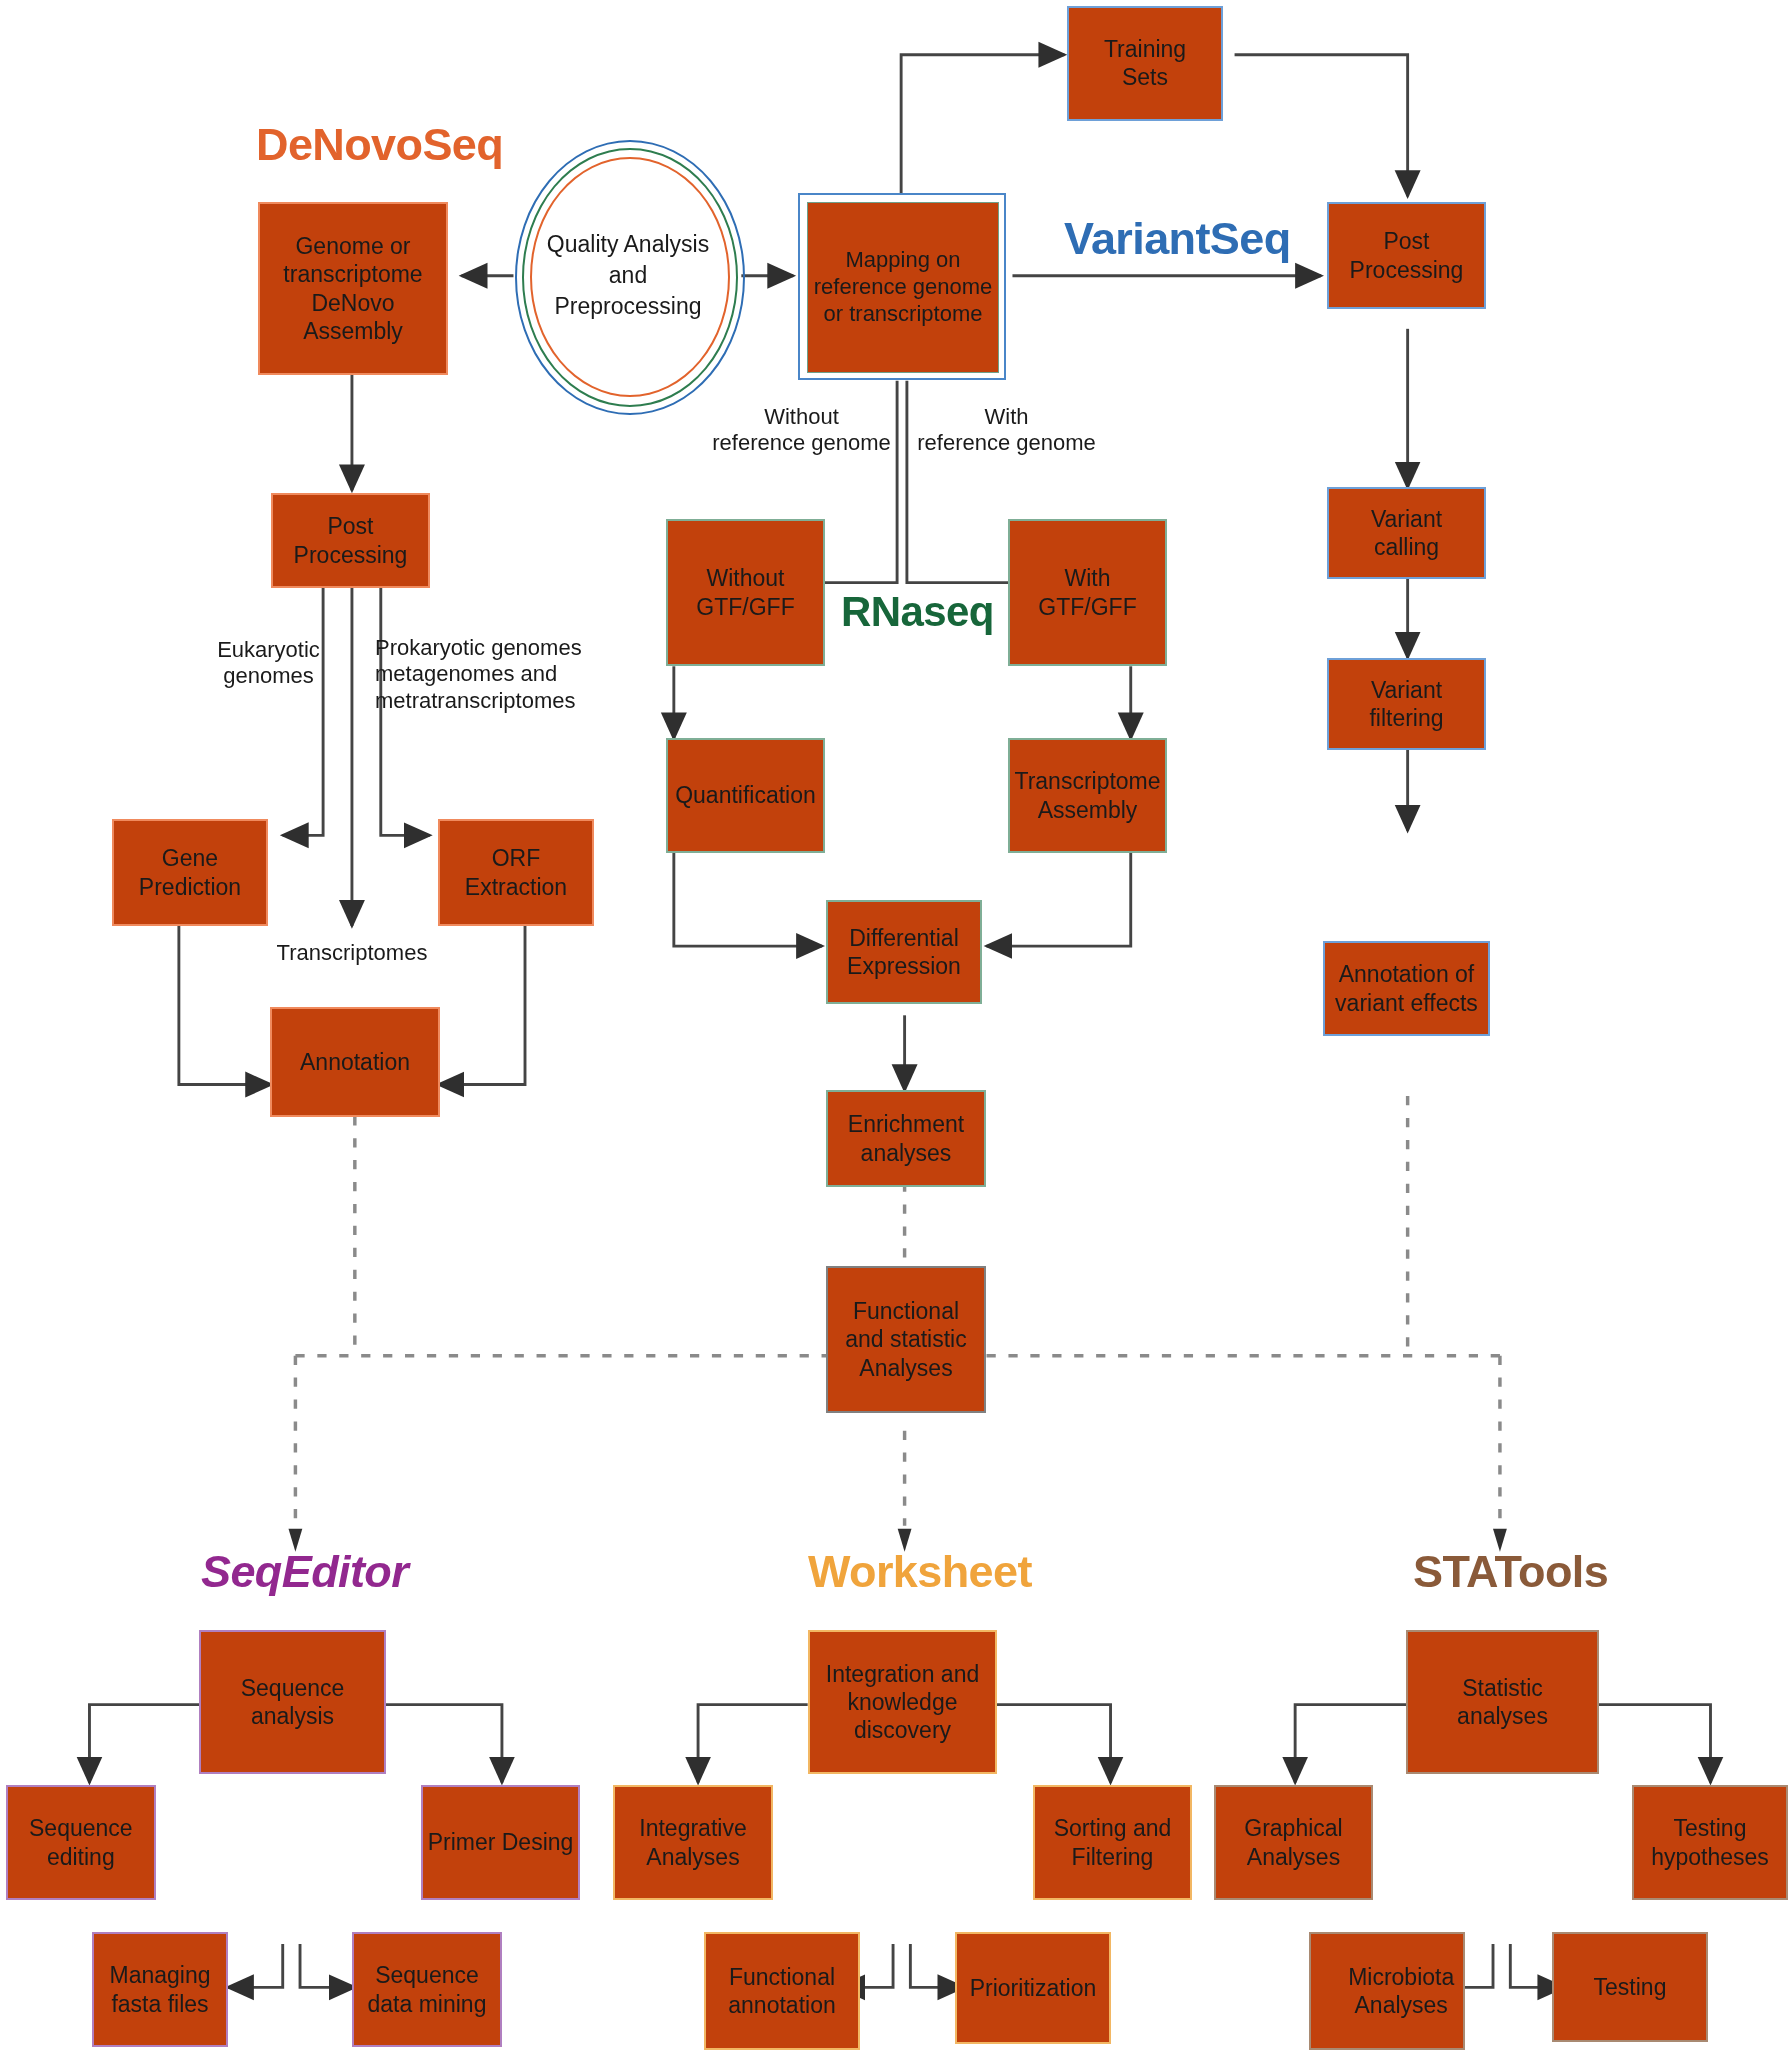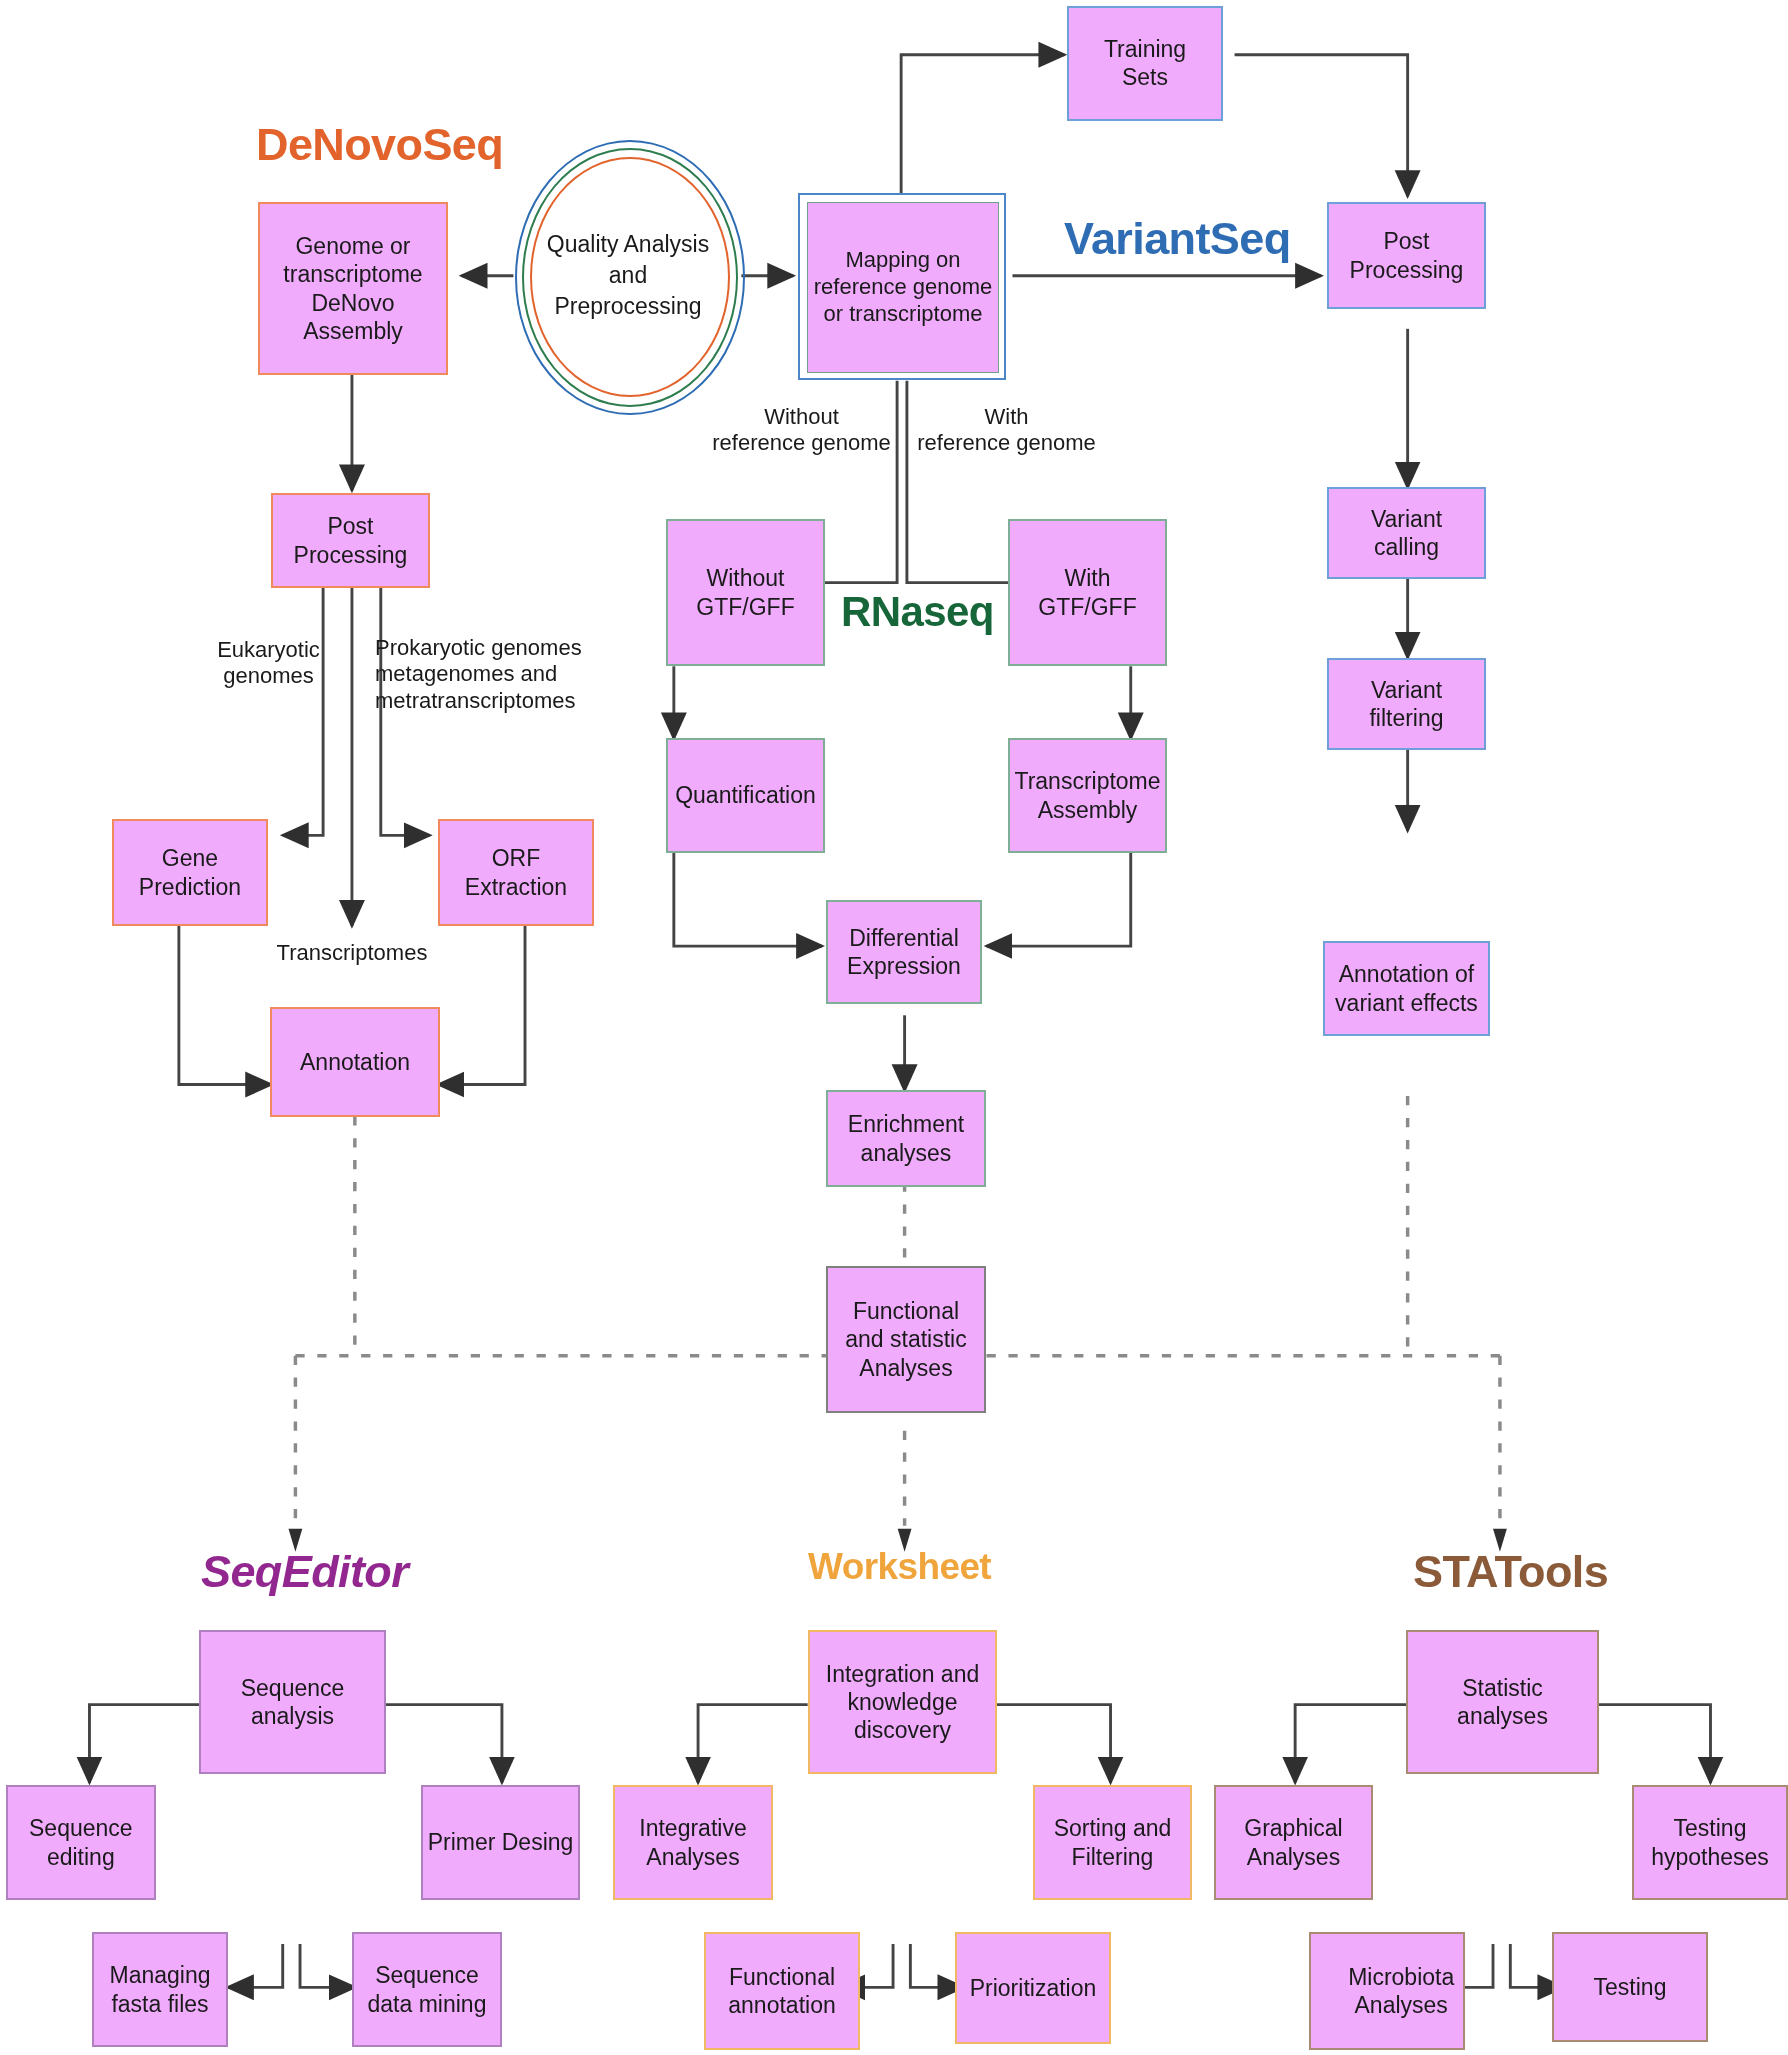"Training" .node { background: #f0abfc -> #c2410c }
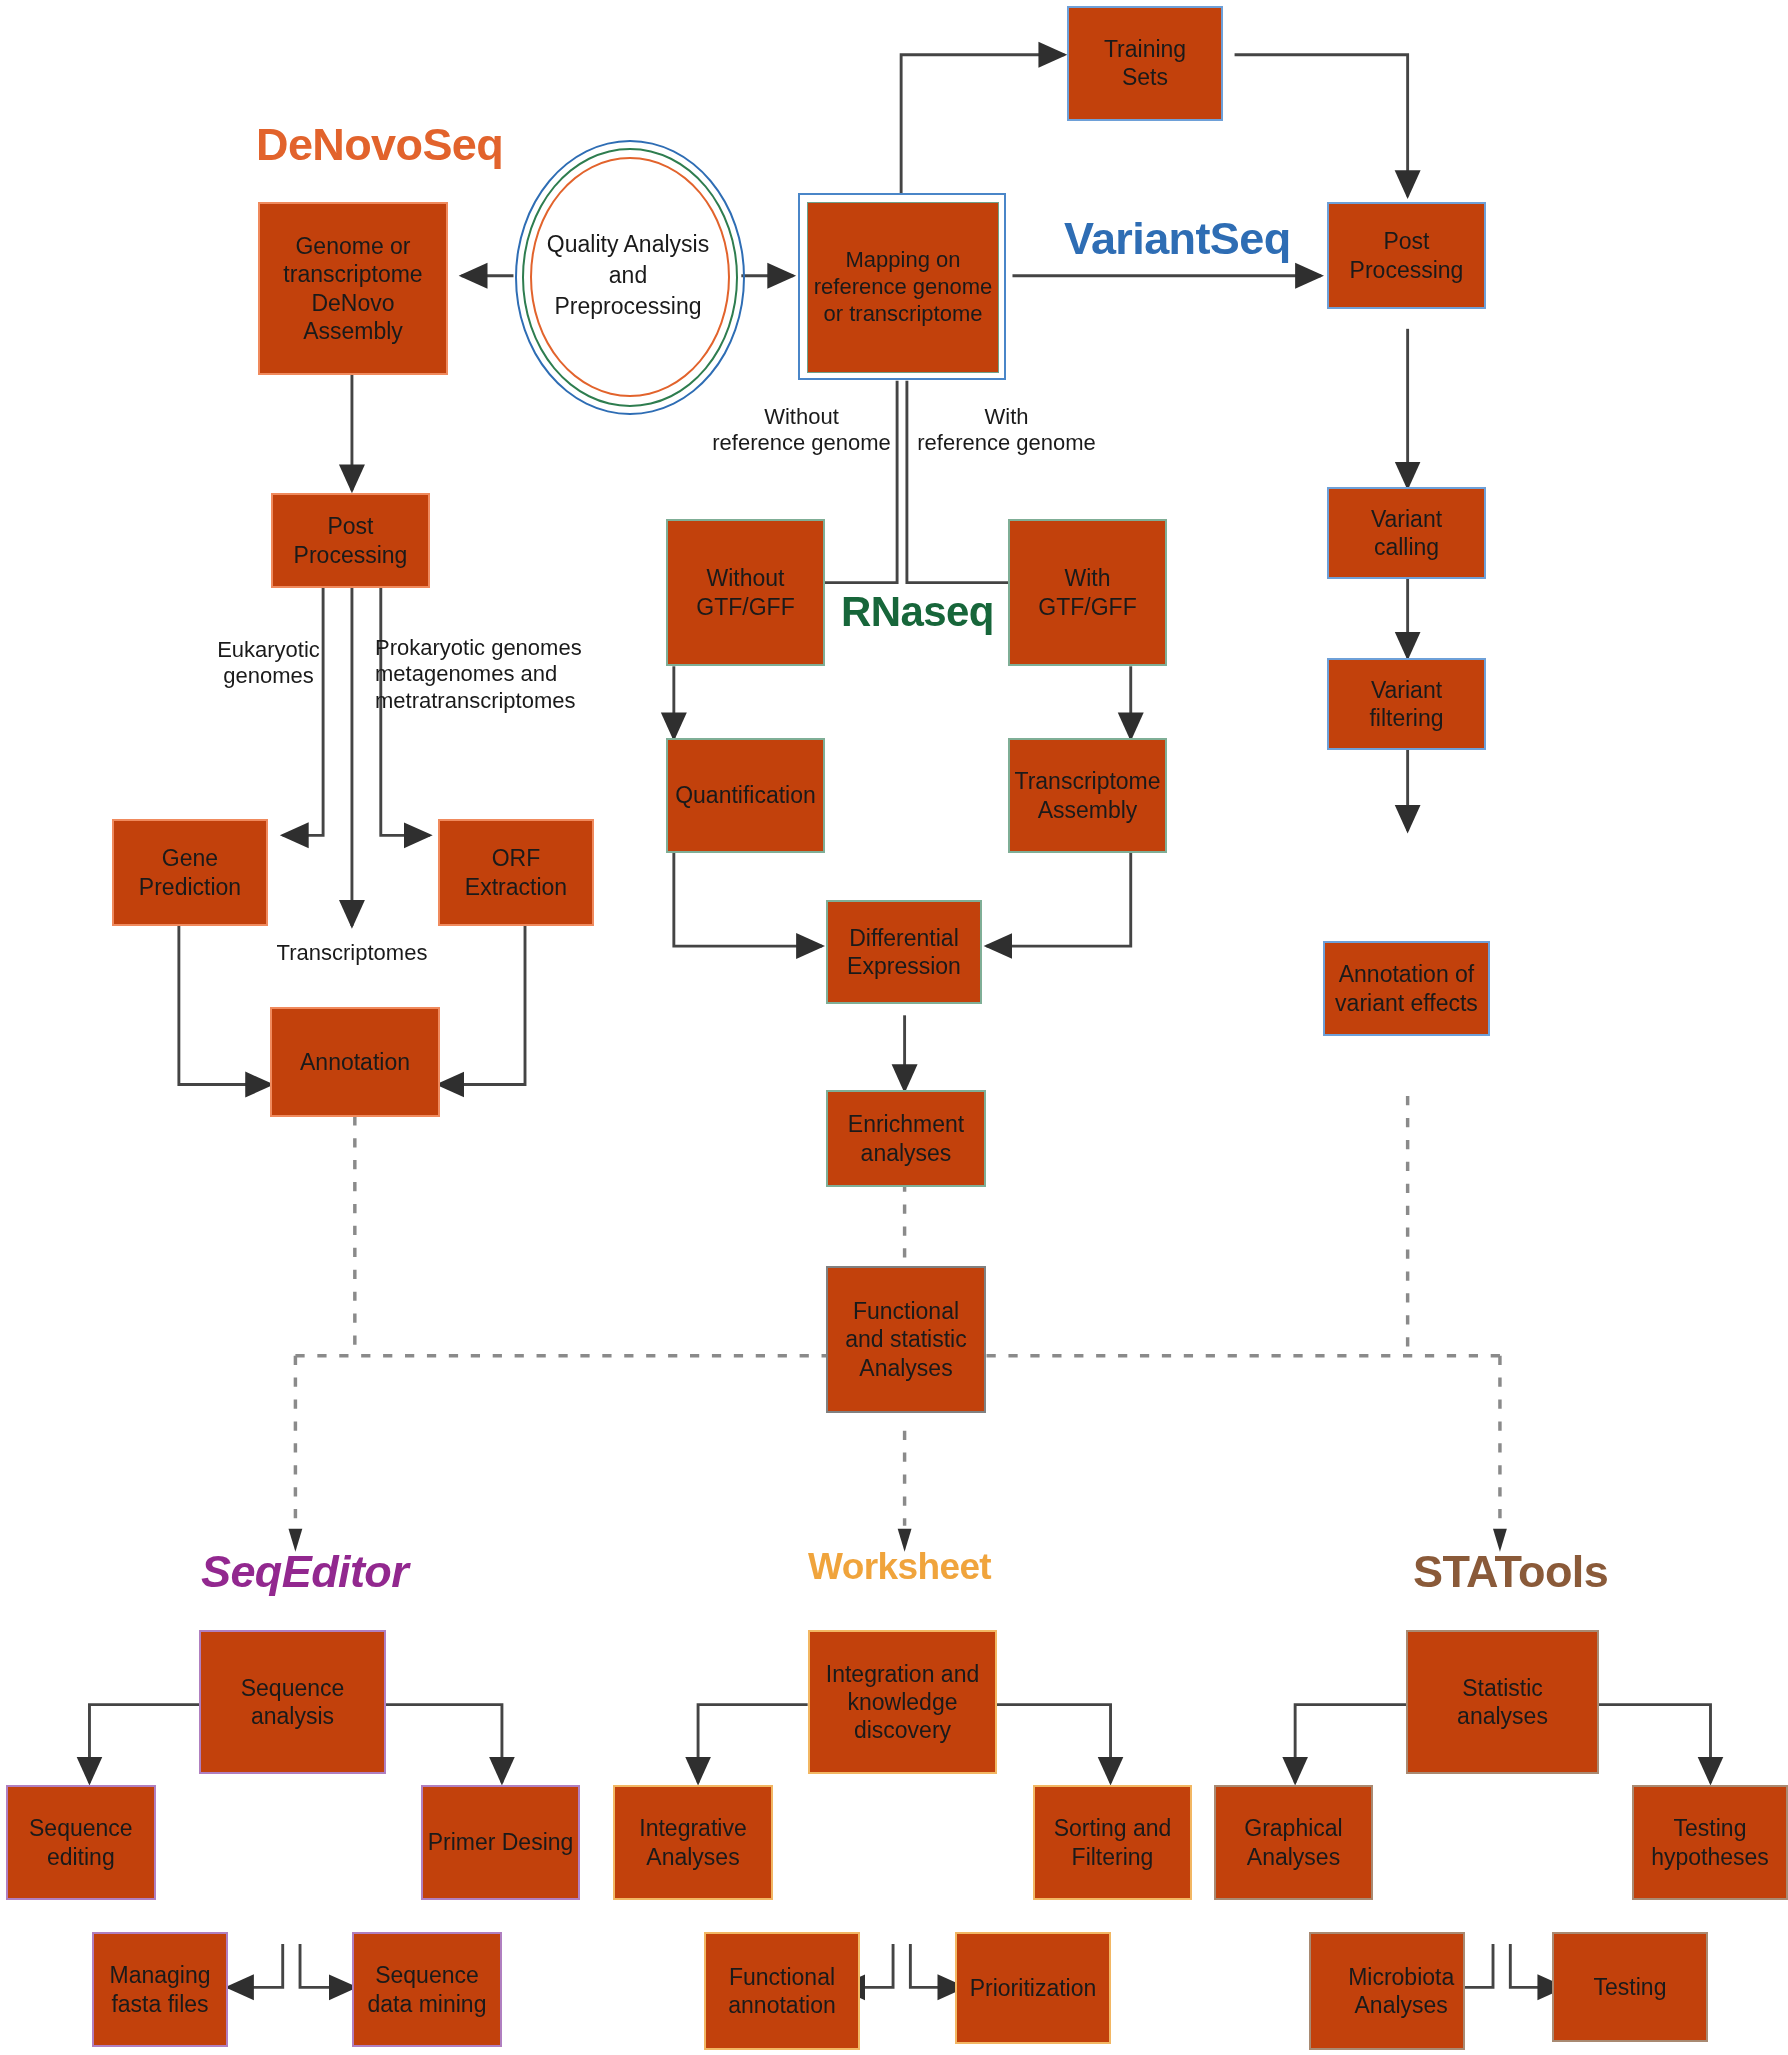"Worksheet" div.title { font-size: 37px -> 45px }
